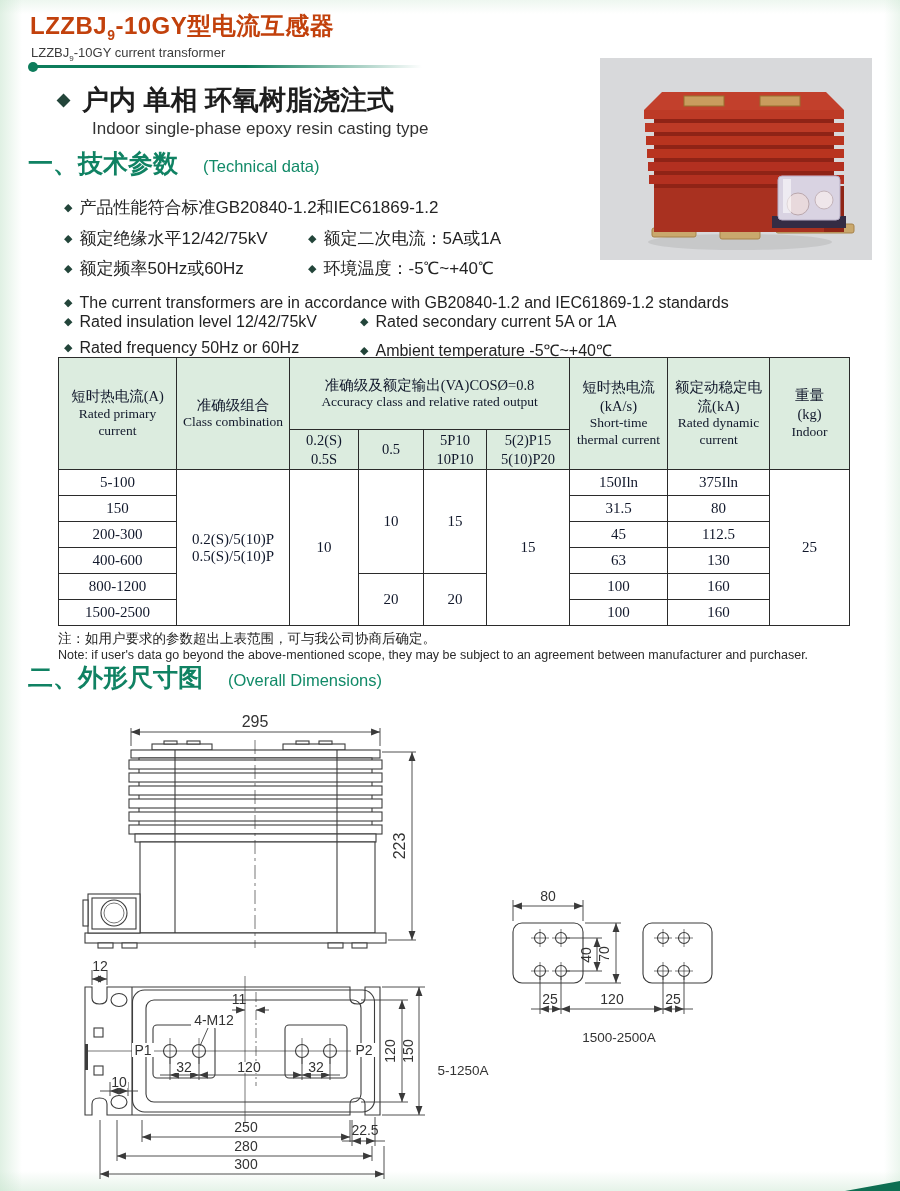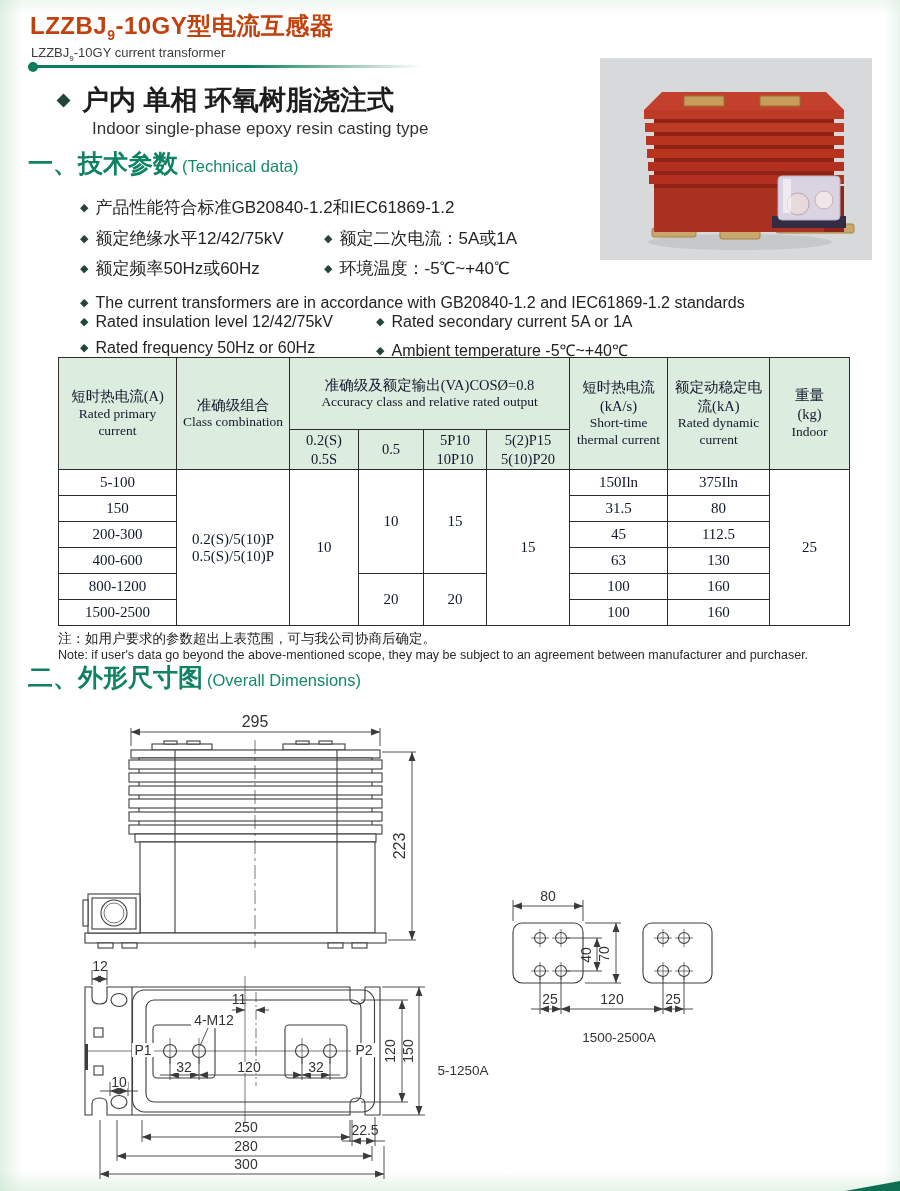"(Technical data)" .sec .en { margin-left: 4px -> 25px }
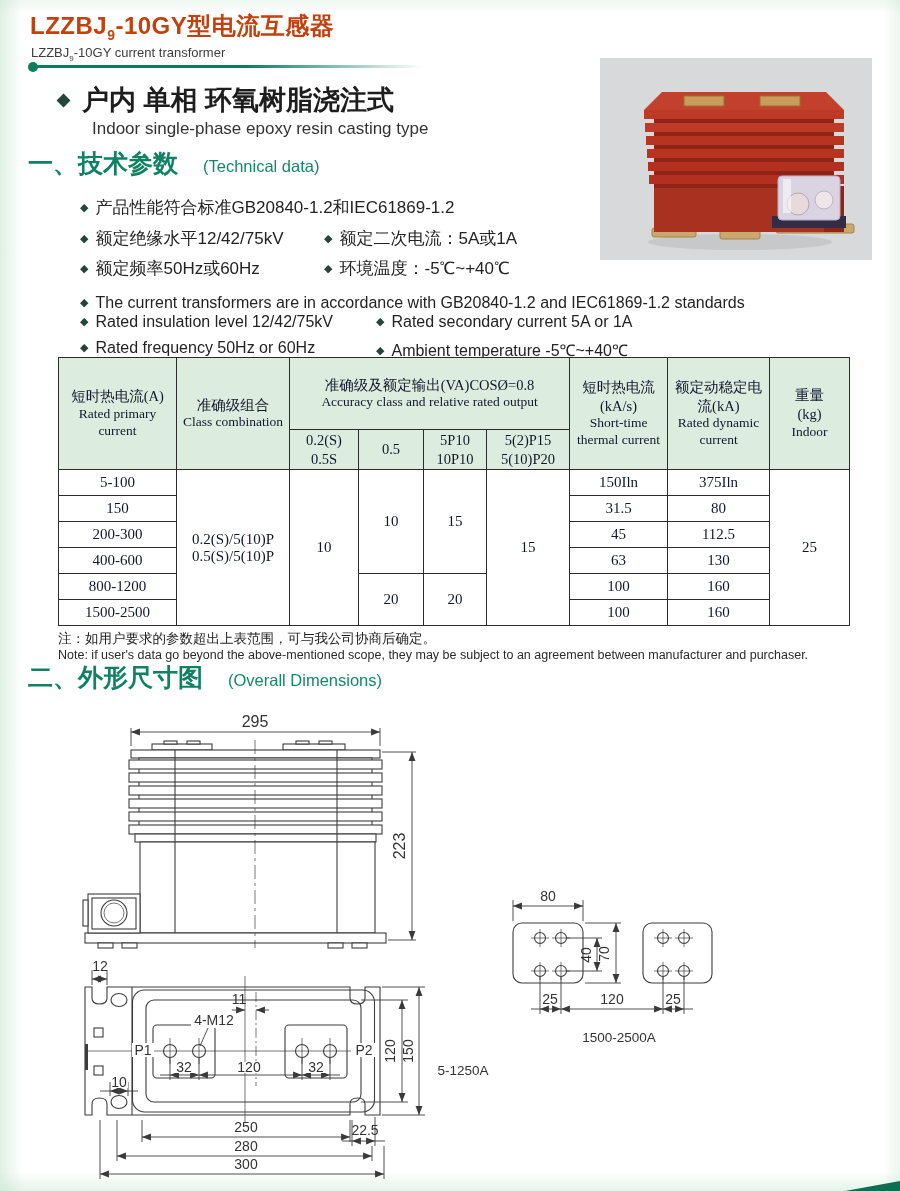"◆ 产品性能符合标准GB20840-1.2和IEC61869-1.2" .b { margin-left: 16px -> none }
